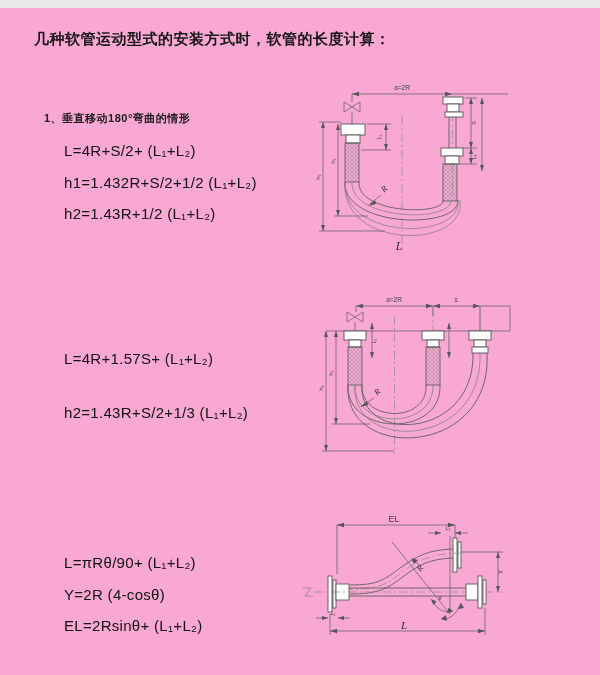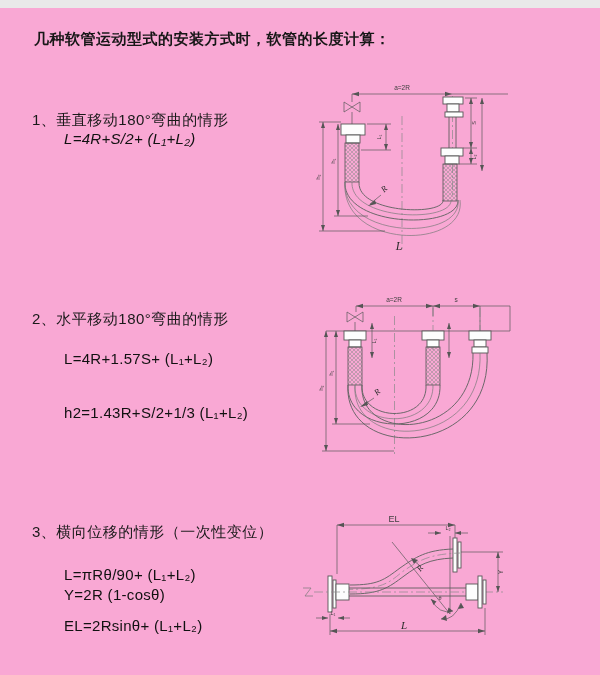"1、垂直移动180°弯曲的情形" .sec-heading { font-size: 15px -> 11px; font-weight: 400 -> 700; left: 32px -> 44px }
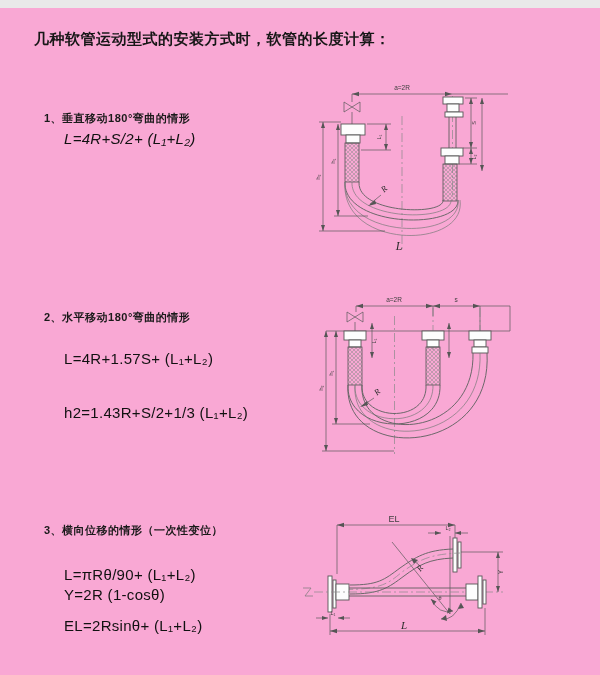"L=4R+S/2+ (L₁+L₂)" div.formula { font-style: italic -> none; top: 122px -> 134px }
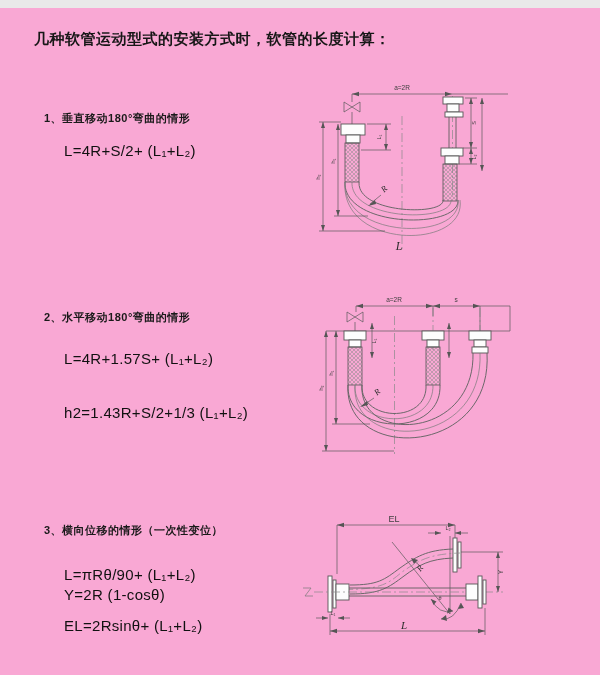"h1=1.432R+S/2+1/2 (L₁+L₂)" div.formula { html: none -> <div>h1=1.432R+S/2+1/2 (L₁+L₂)</div> }
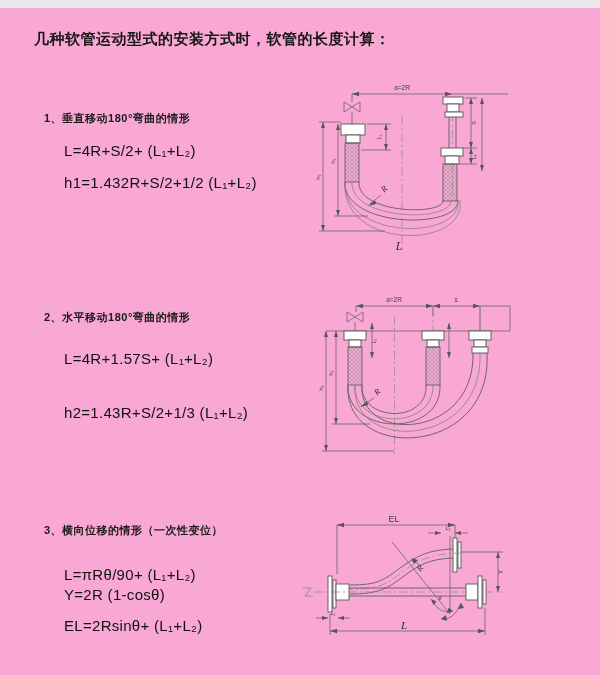"h2=1.43R+1/2 (L₁+L₂)" div.formula { html: none -> <div>h2=1.43R+1/2 (L₁+L₂)</div> }
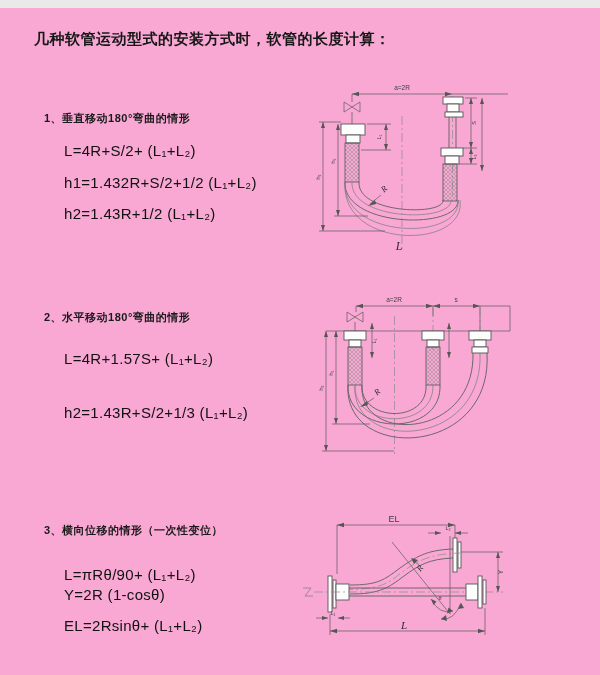"2、水平移动180°弯曲的情形" div.sec-heading { html: <div>2、水平移动180°弯曲的情形</div> -> none }
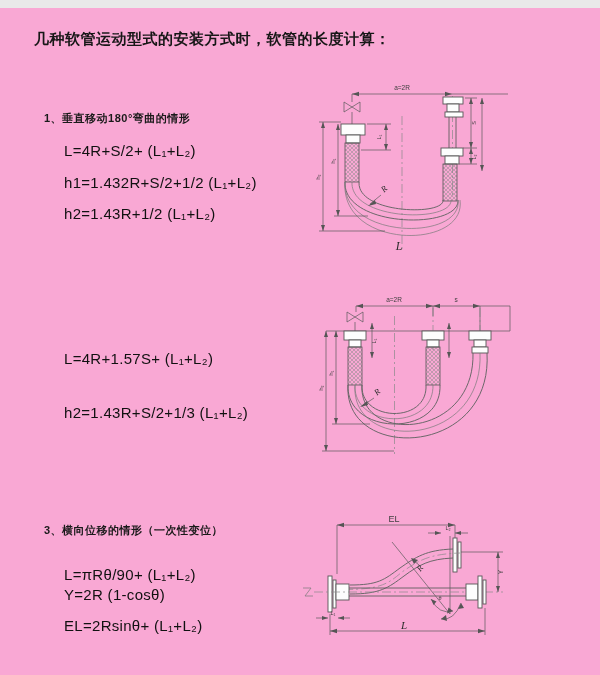"3、横向位移的情形（一次性变位）" div.sec-heading { html: <div>3、横向位移的情形（一次性变位）</div> -> none }
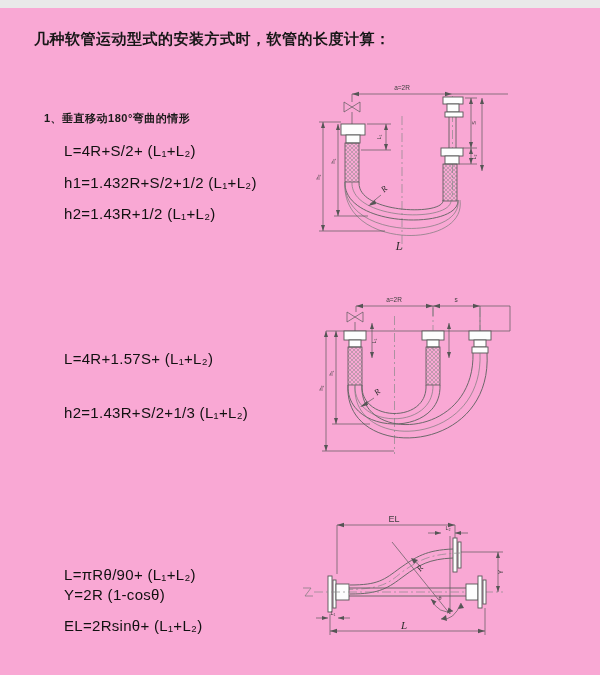"L=πRθ/90+ (L₁+L₂)" div.formula { top: 558px -> 546px }
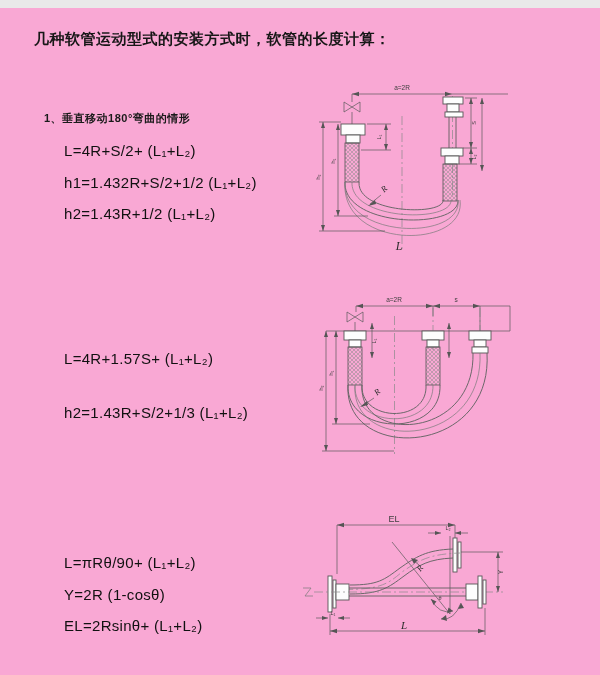"Y=2R (1-cosθ)" div.formula { text: 1-cosθ -> 4-cosθ }
